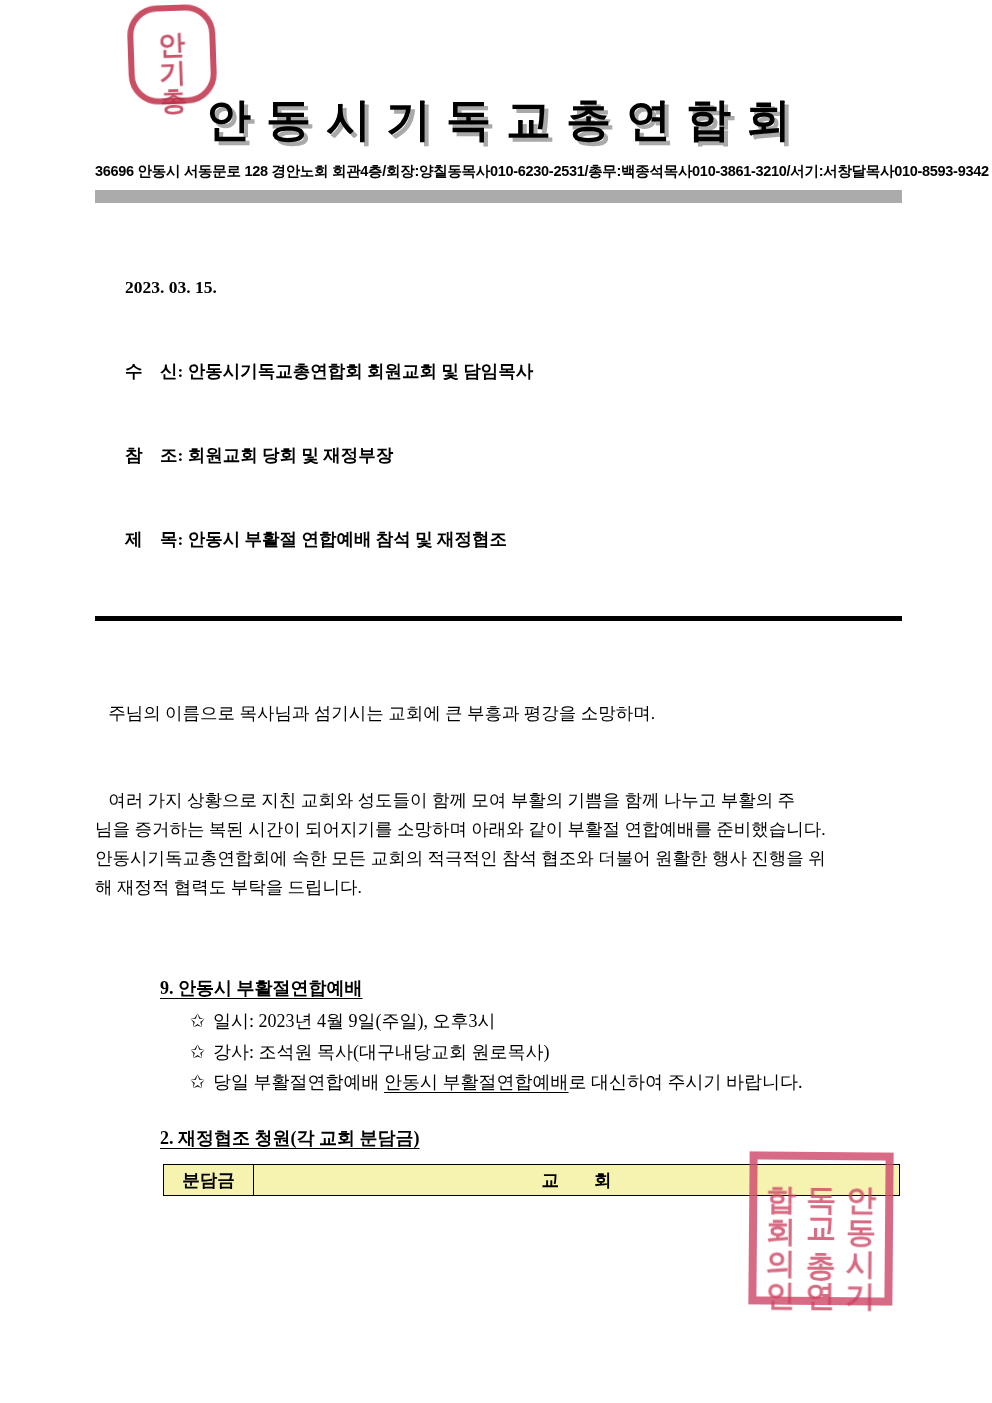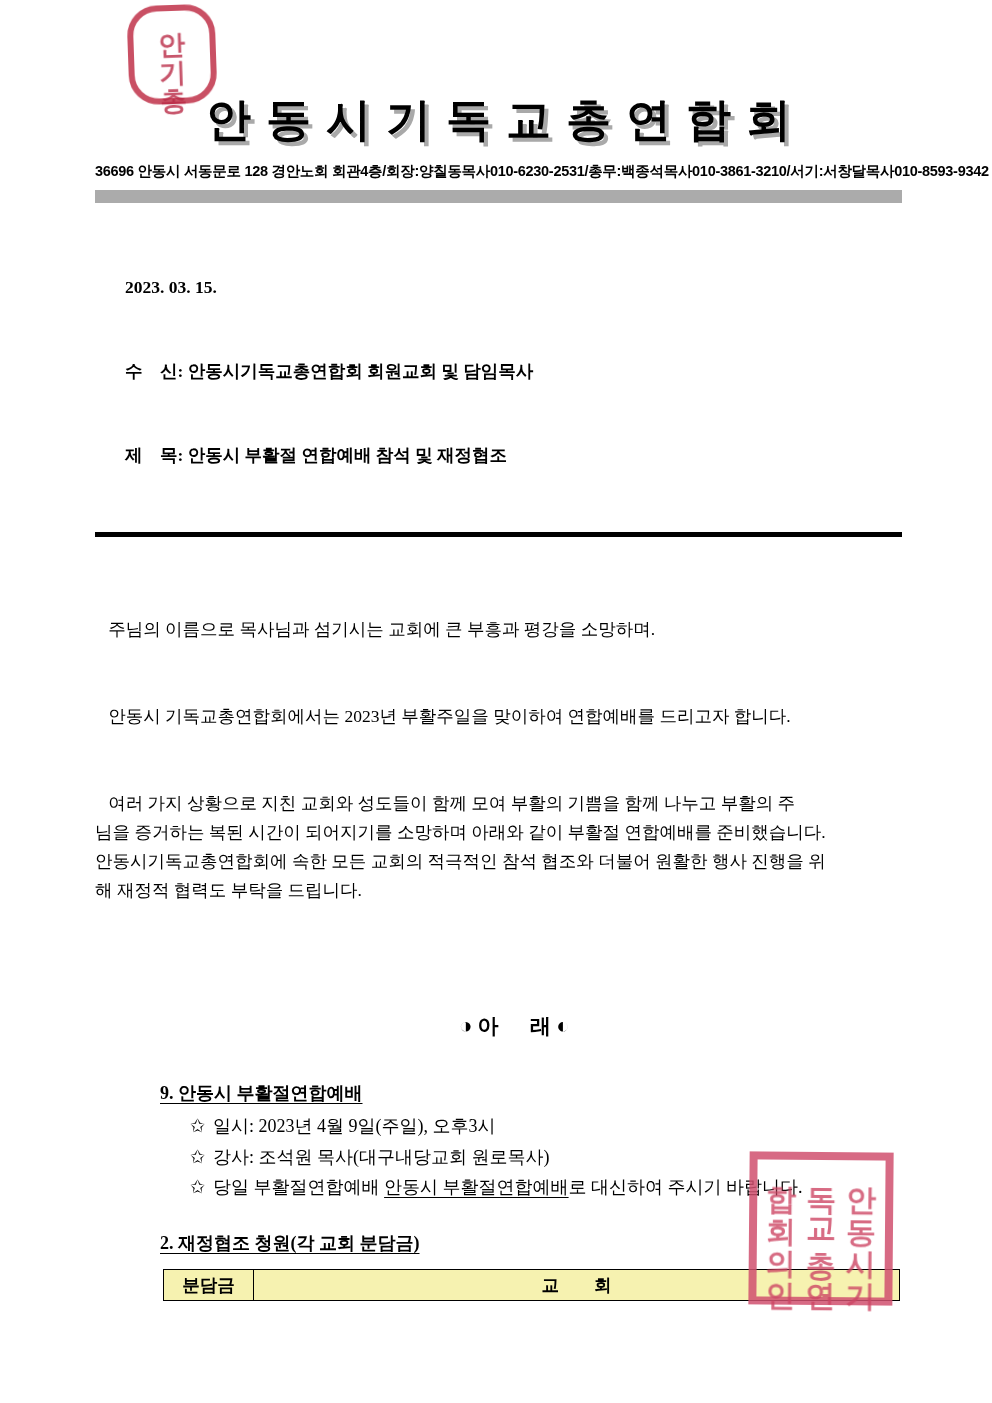"참 조: 회원교회 당회 및" div { html: none -> <div>참 조: 회원교회 당회 및 재정부장</div> }
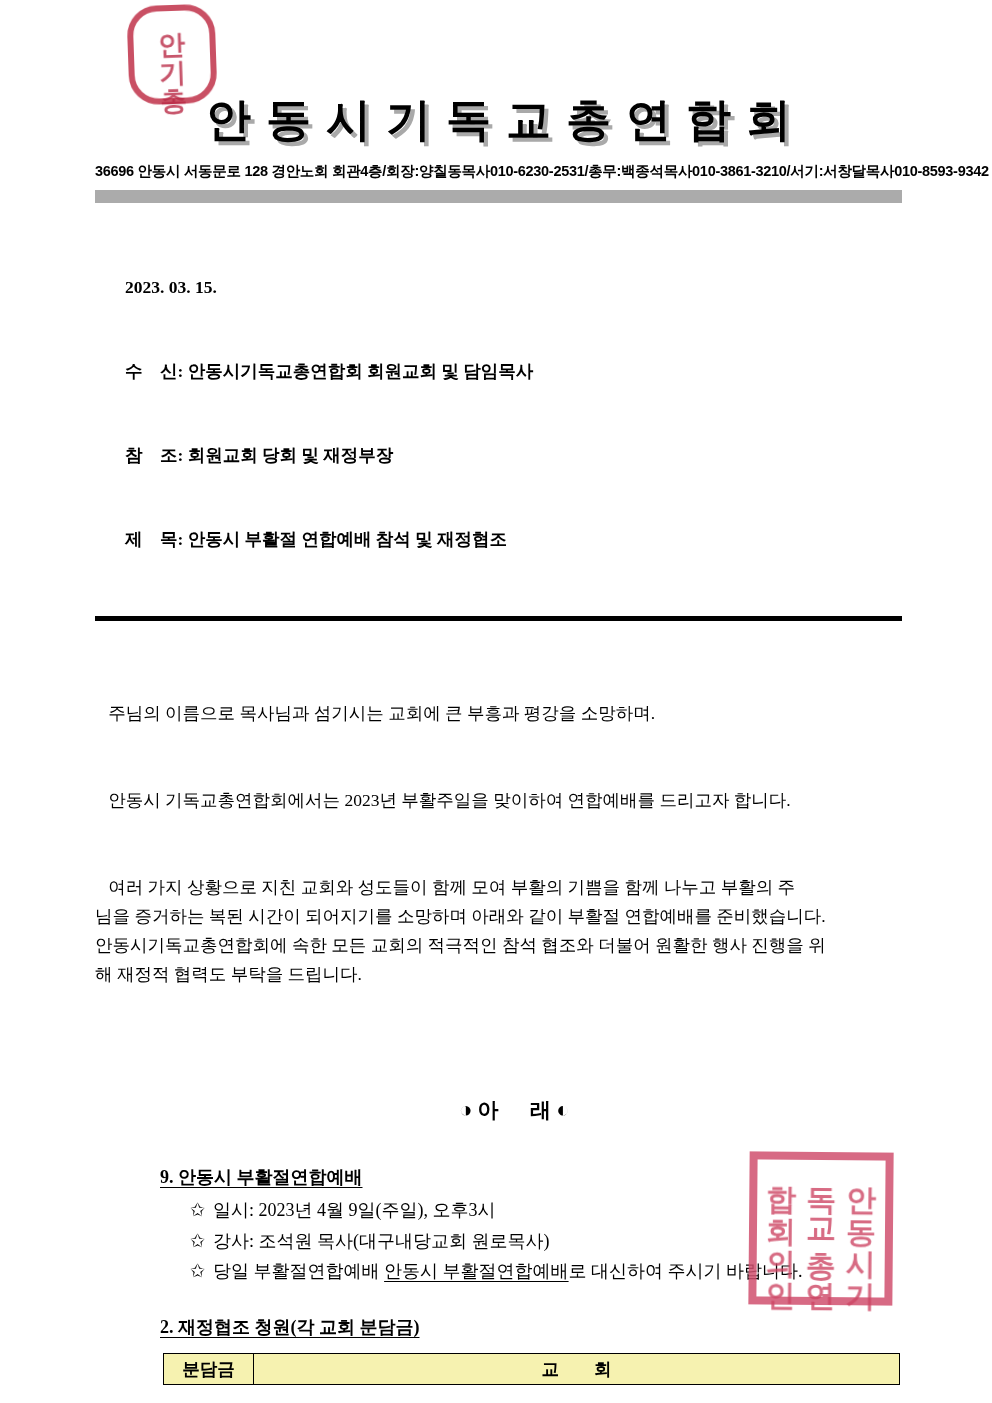"안동시 기독교총연합회에서는 2023년 부활주일을 맞이하여" p { html: <p> 안동시 기독교총연합회에서는 2023년 부활주일을 맞이하여 연합예배를 드리고자 합니다.</p> -> none }
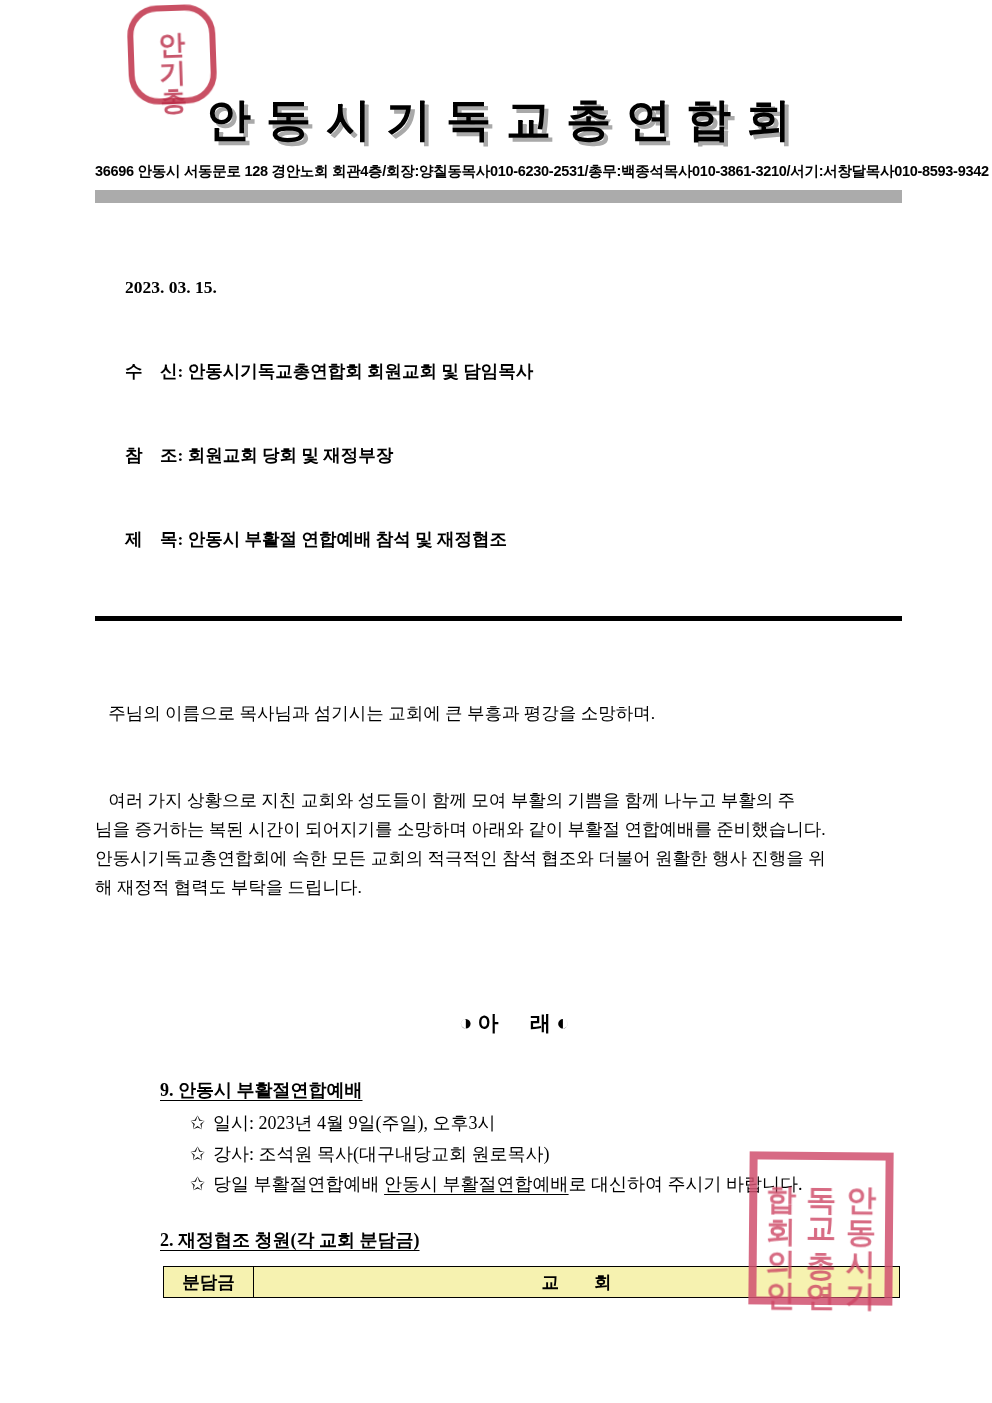"◑ 아 래 ◐" div.below-heading { html: <div> <span>◑</span><span> 아 래 </span><span>◐</span> </div> -> none }
